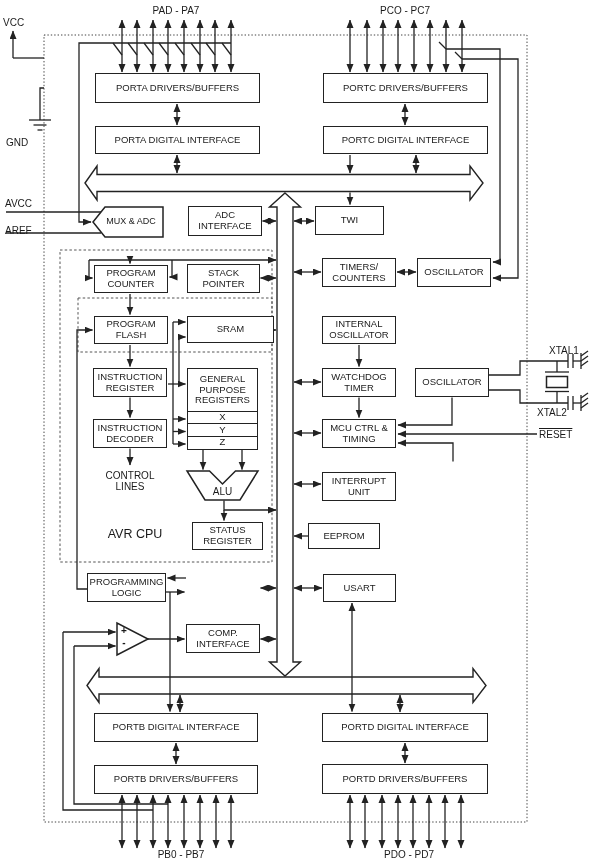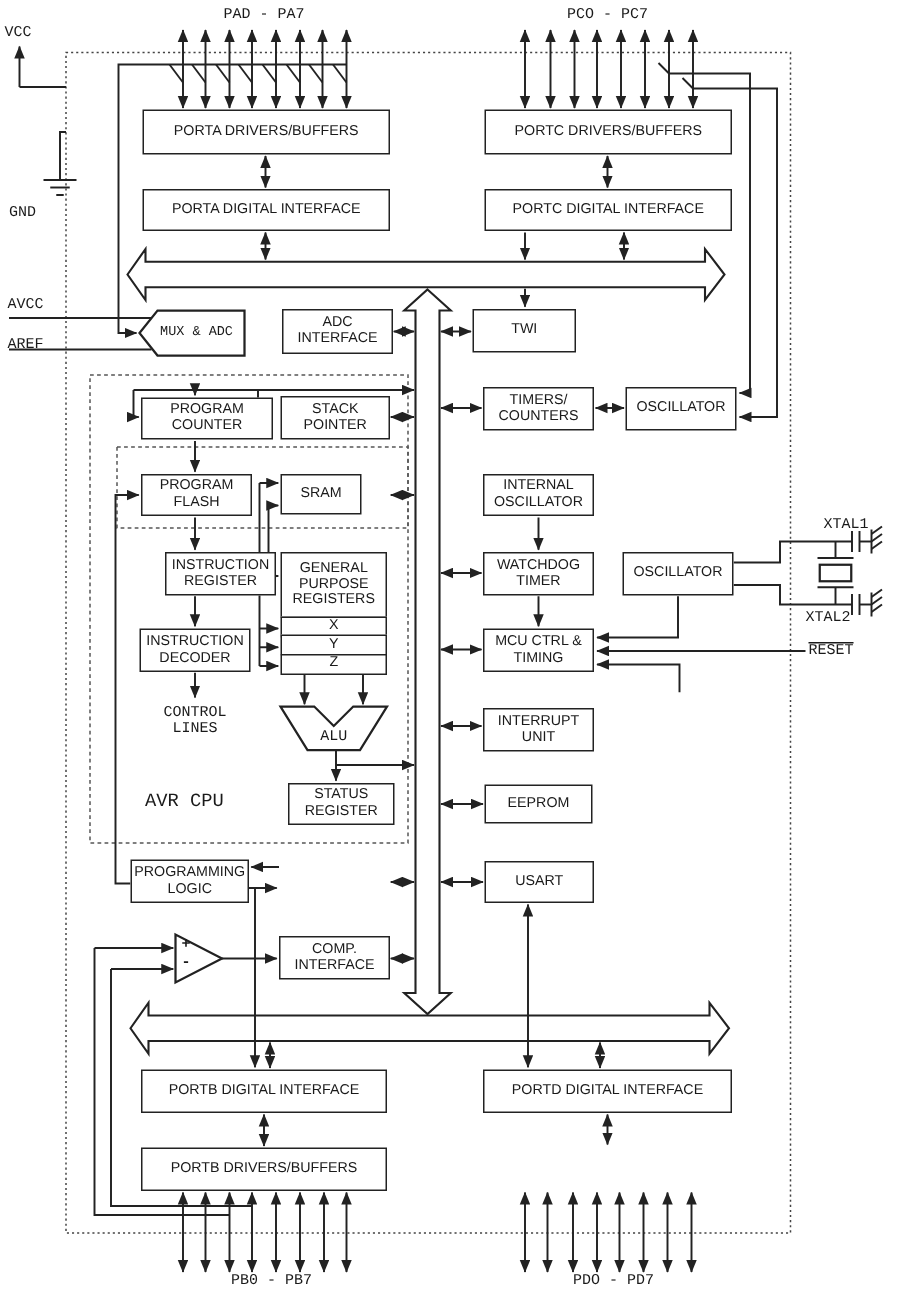"PAD - PA7" .lbl { font-family: Liberation Mono, monospace -> none }
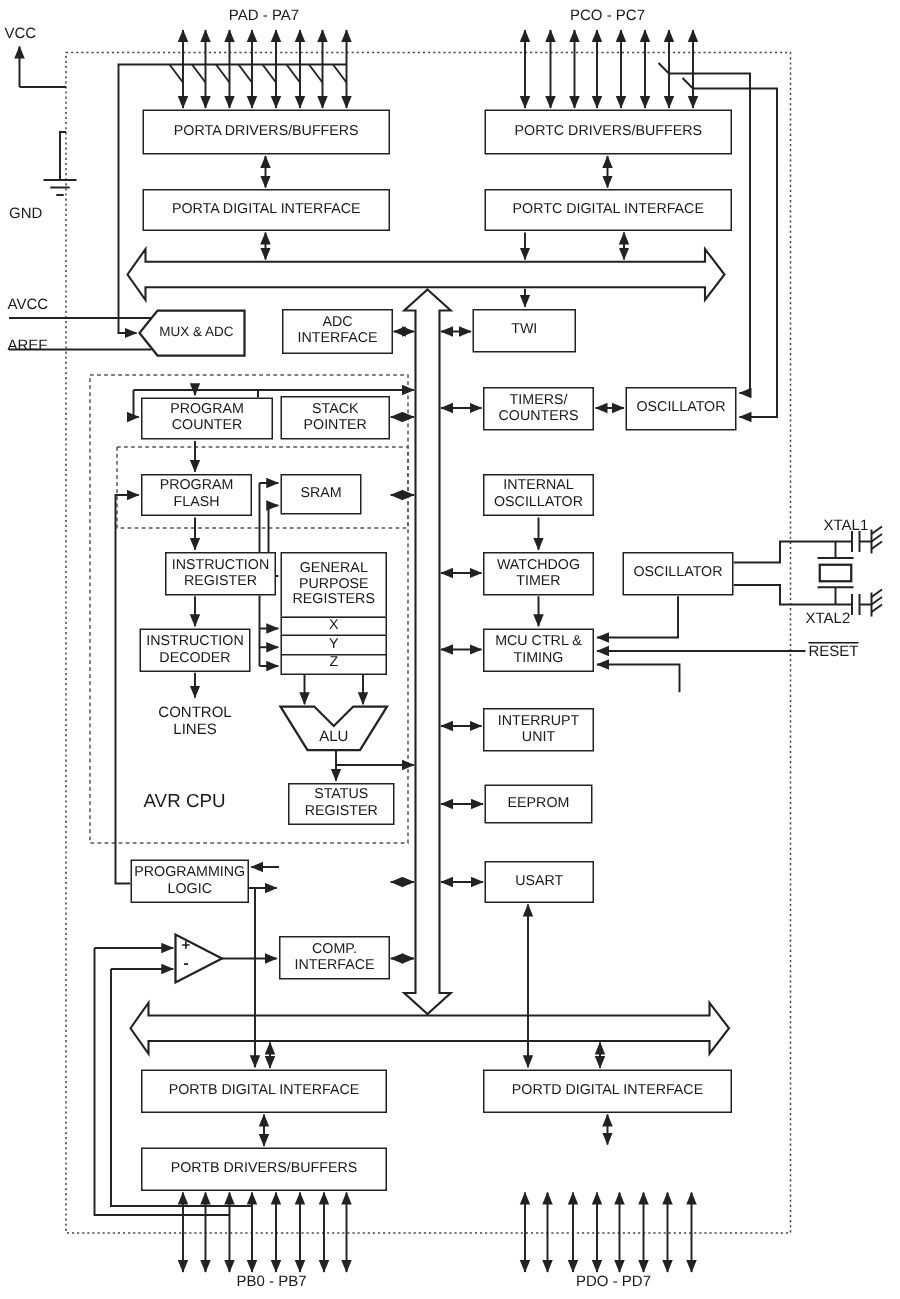"PROGRAM COUNTER" div.box { width: 88px -> 74px }
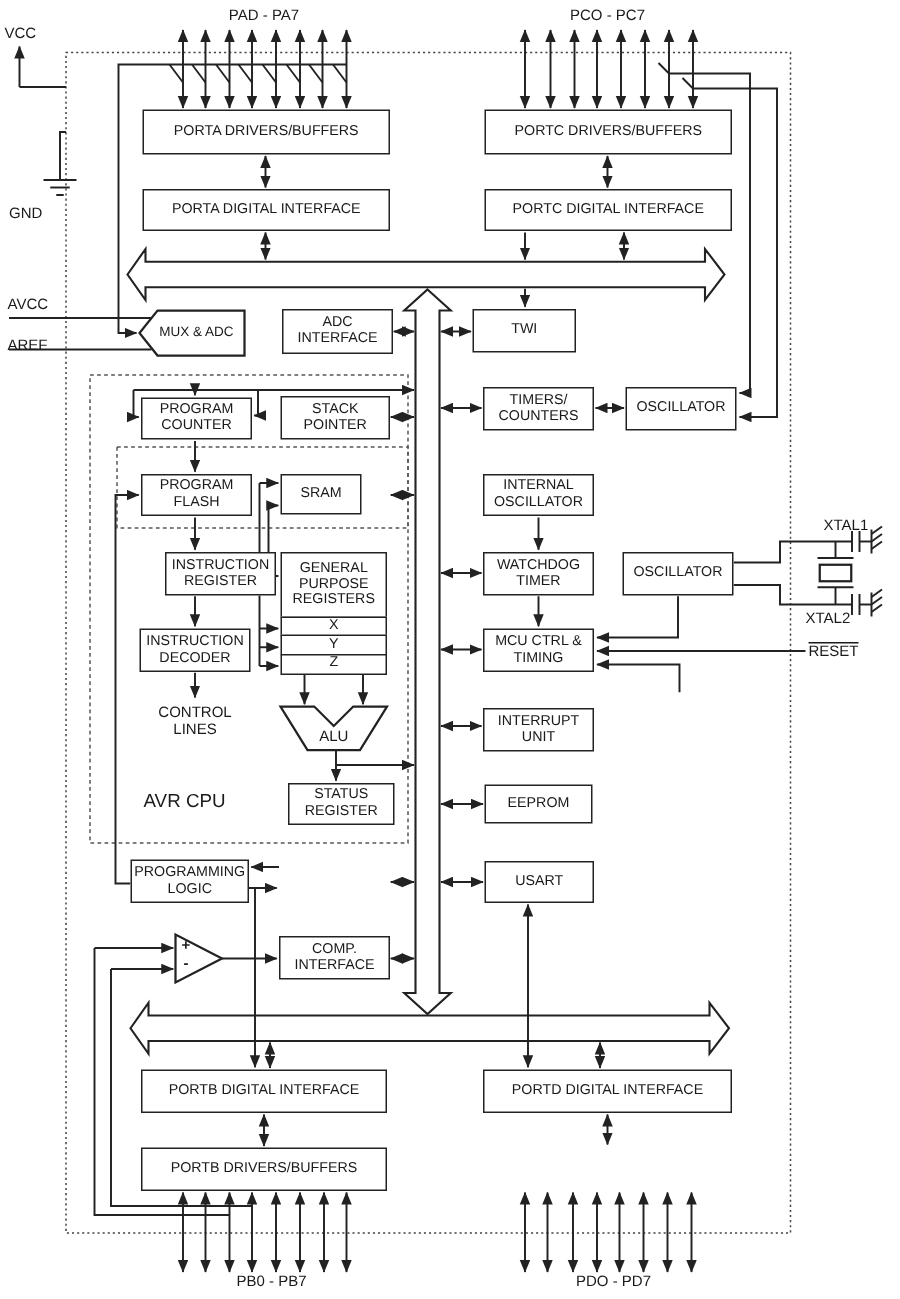"SRAM" div.box { width: 54px -> 87px }
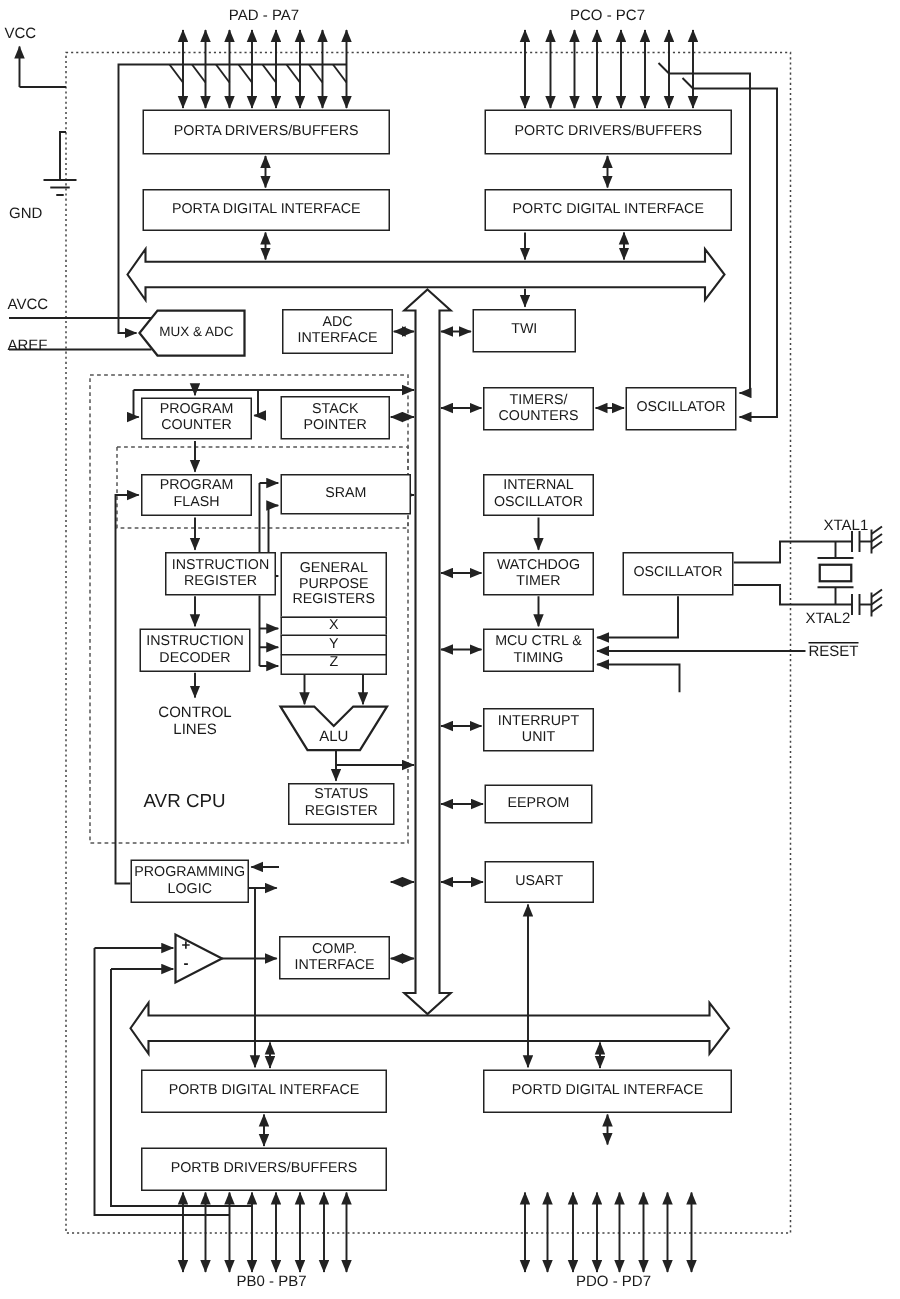"INSTRUCTION REGISTER" div.box { left: 110px -> 93px }
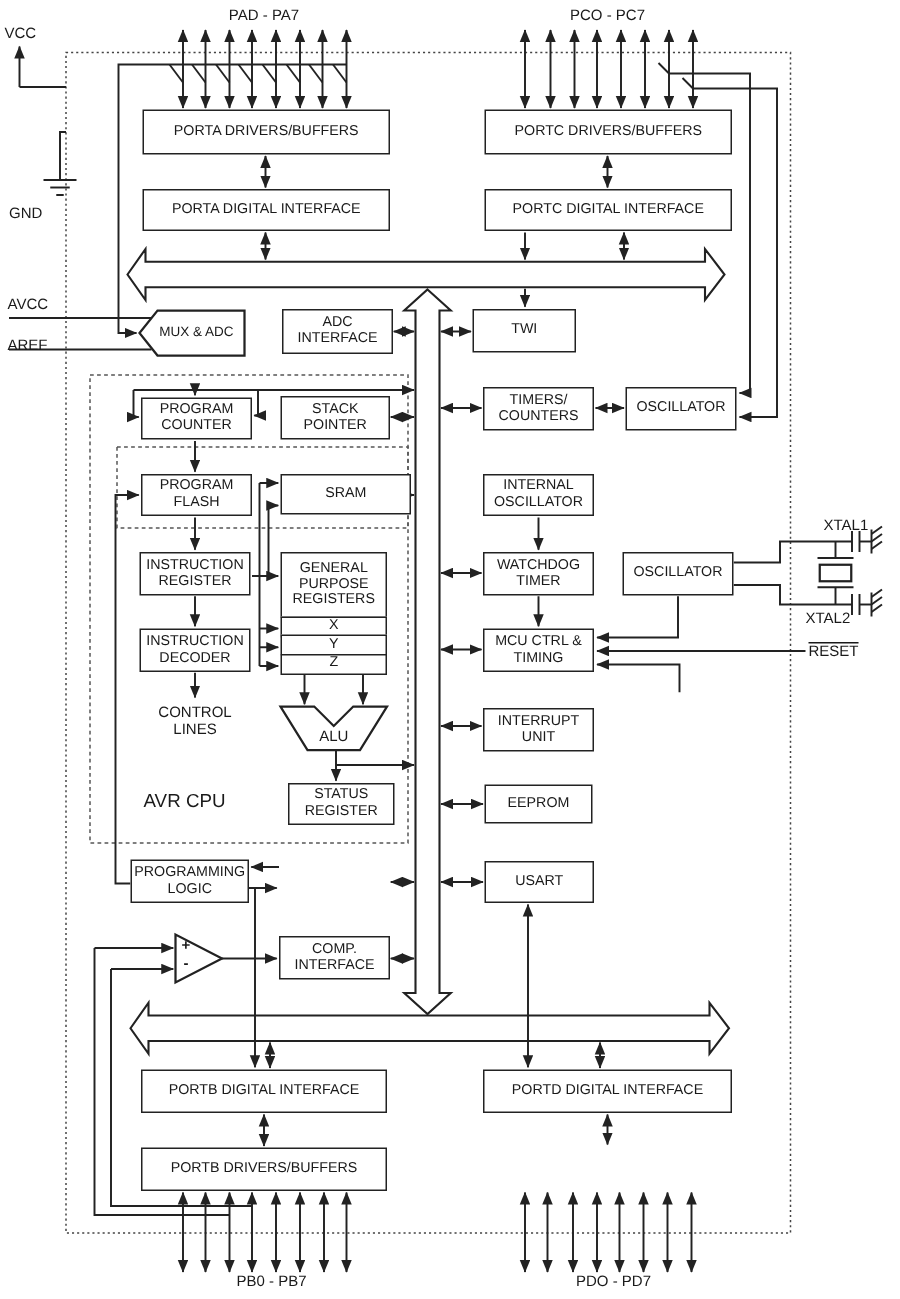"AVR CPU" div.lbl { left: 91px -> 103px }
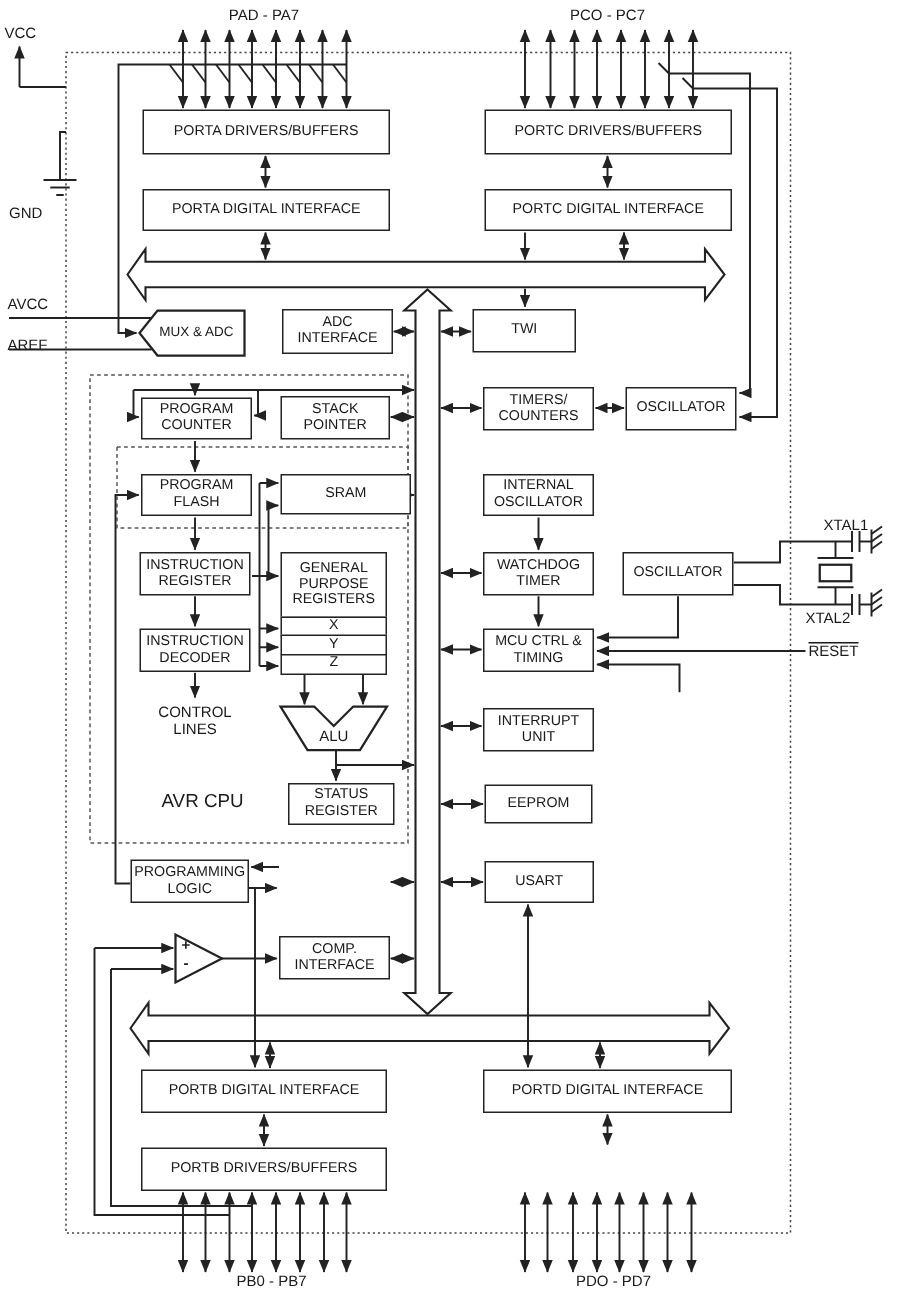"EEPROM" div.box { left: 323px -> 308px }
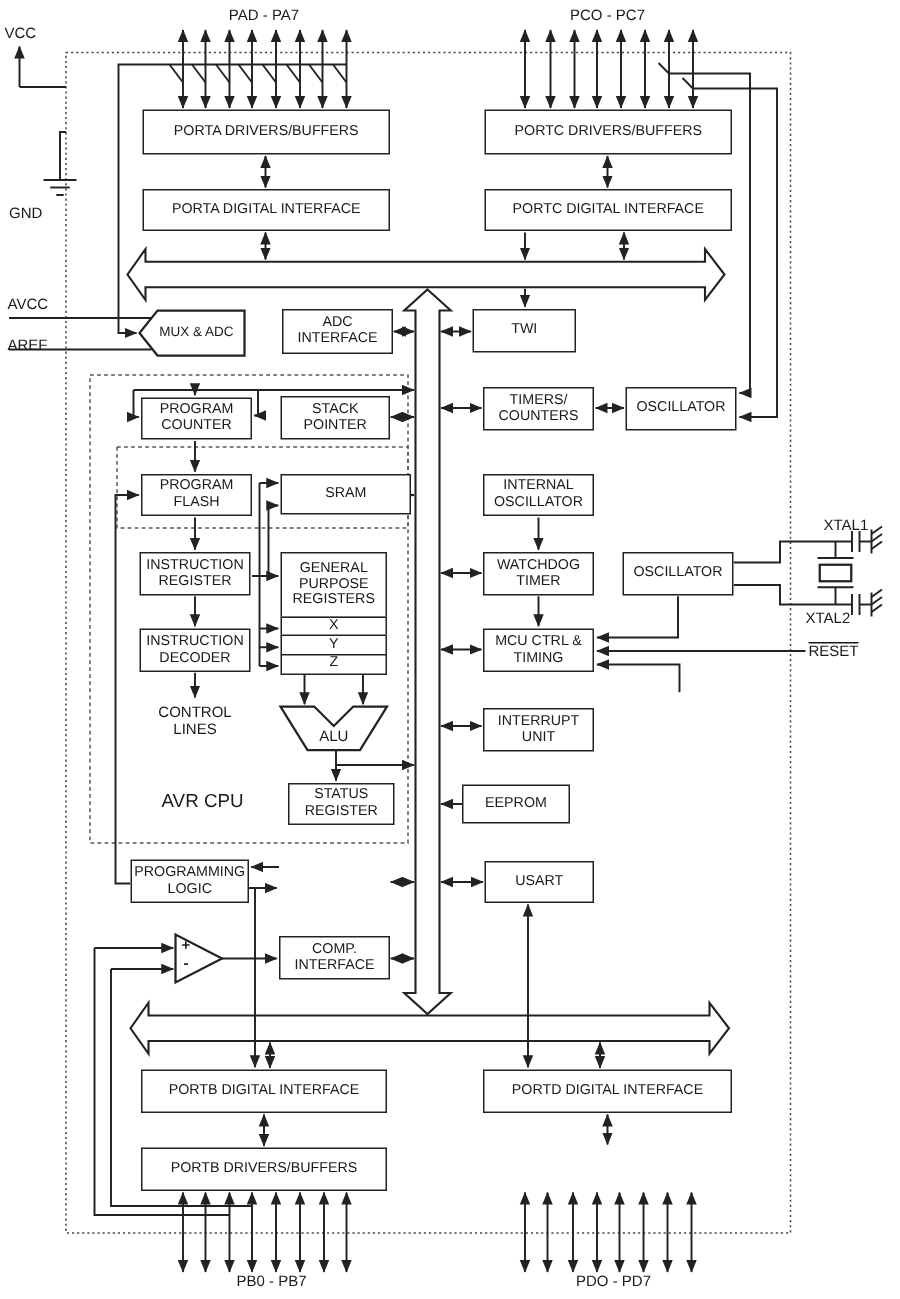"PORTD DRIVERS/BUFFERS" div.box { html: none -> <div>PORTD DRIVERS/BUFFERS</div> }
